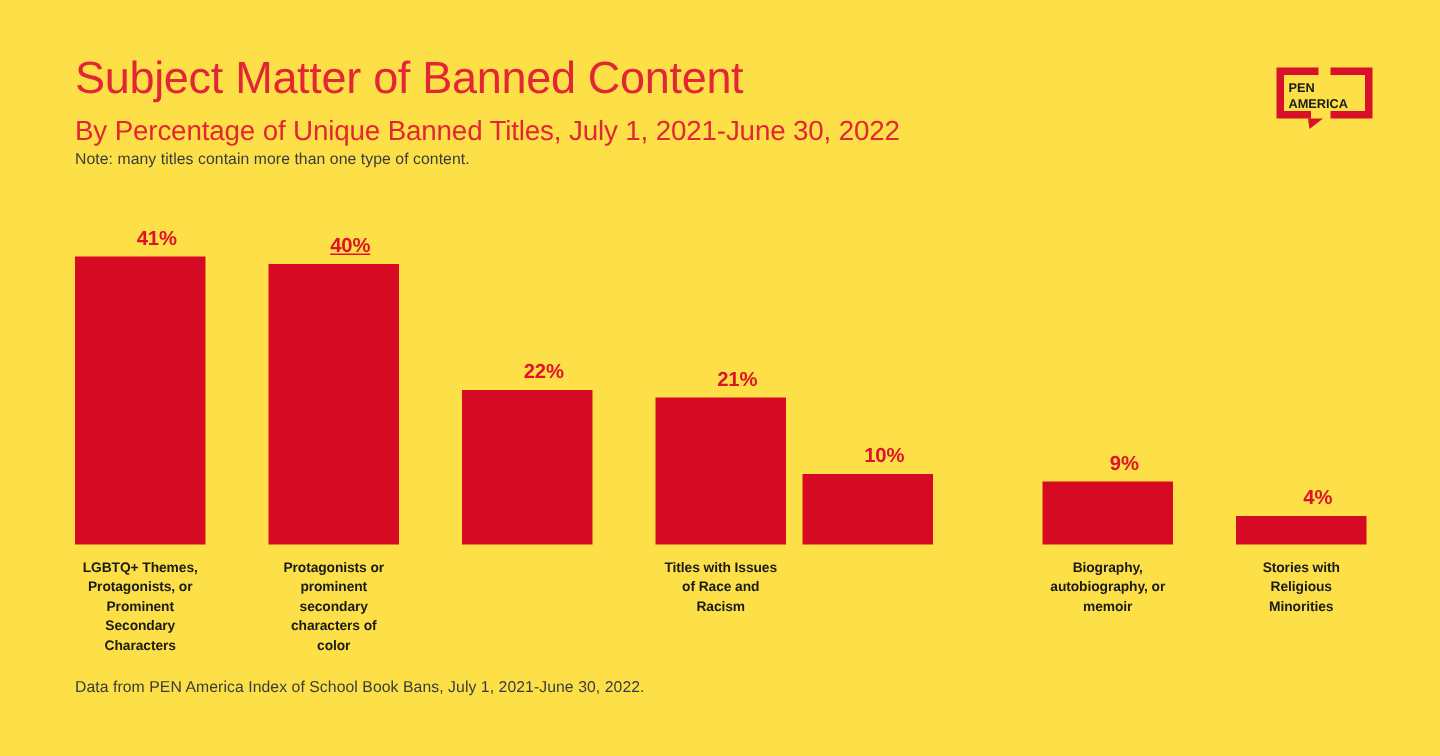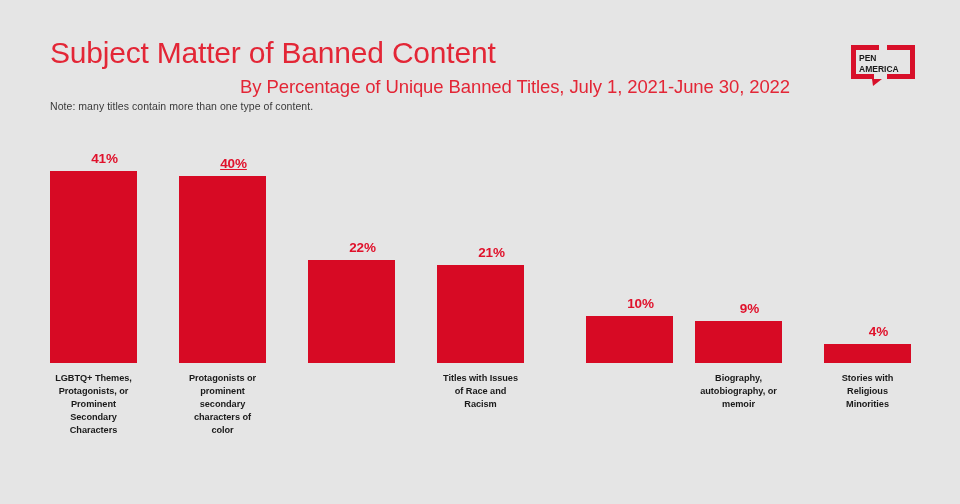"Subject Matter of Banned Content" #page { background: #e5e5e5 -> #fde047 }
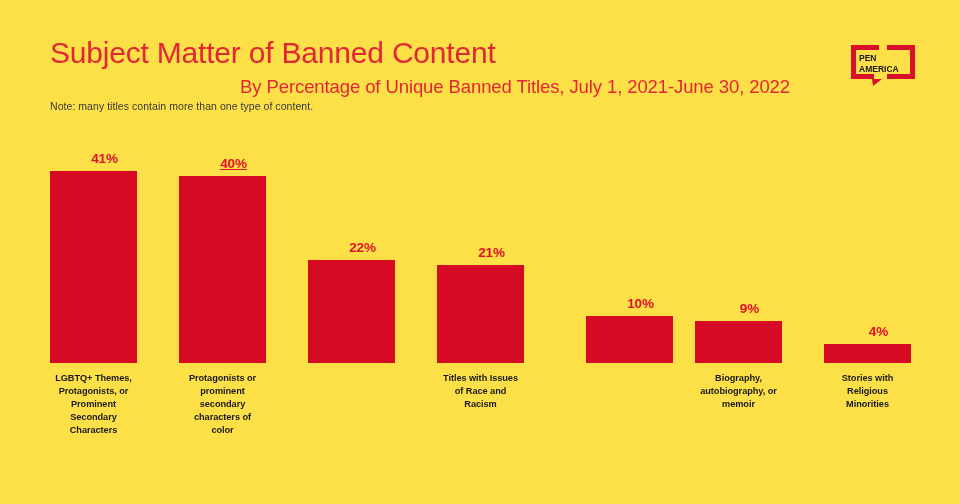"By Percentage of Unique Banned" #chart-subtitle { text-align: right -> none }
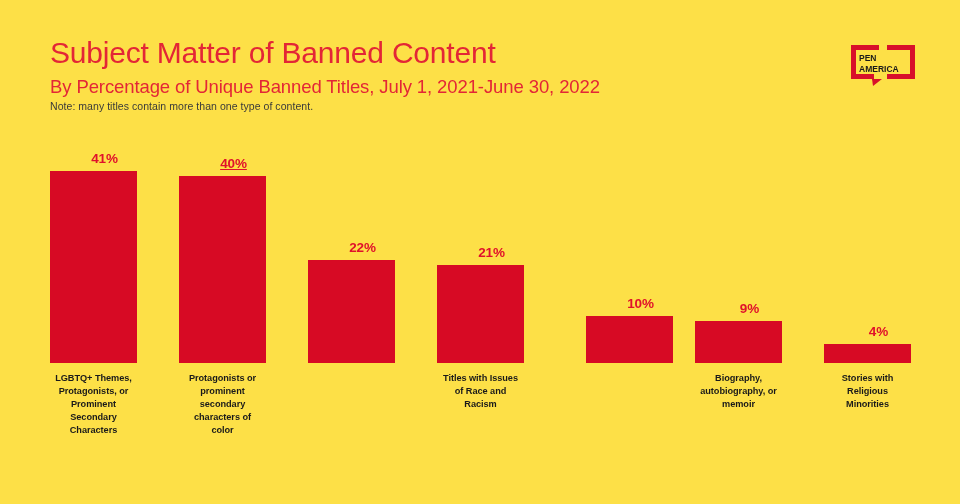"10%" div.bar-group { left: 536px -> 485px }
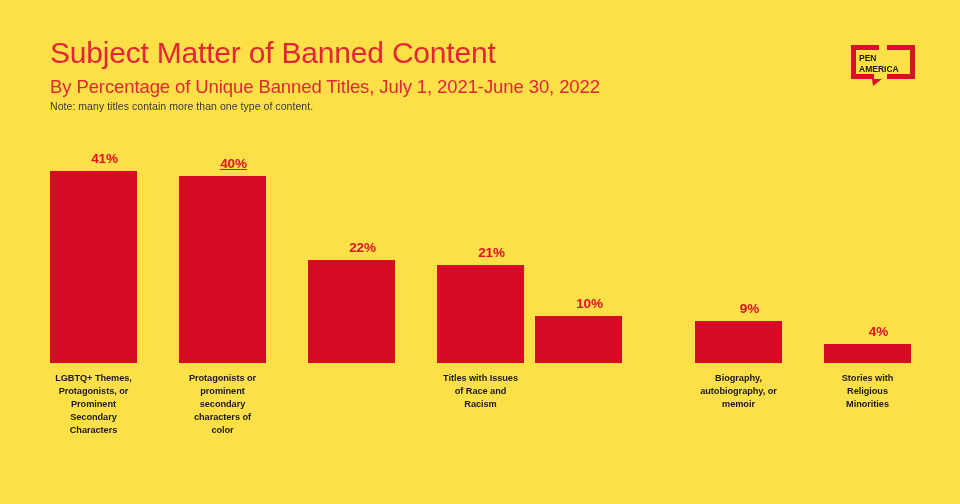"Data from PEN America Index" div { html: none -> <div>Data from PEN America Index of School Book Bans, July 1, 2021-June 30, 2022.</div> }
